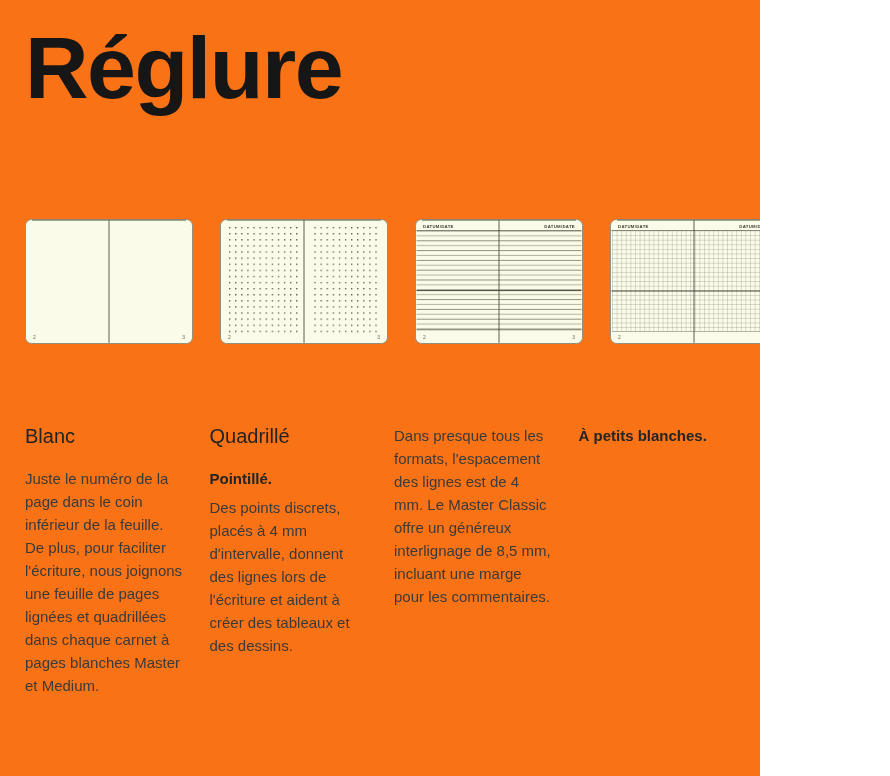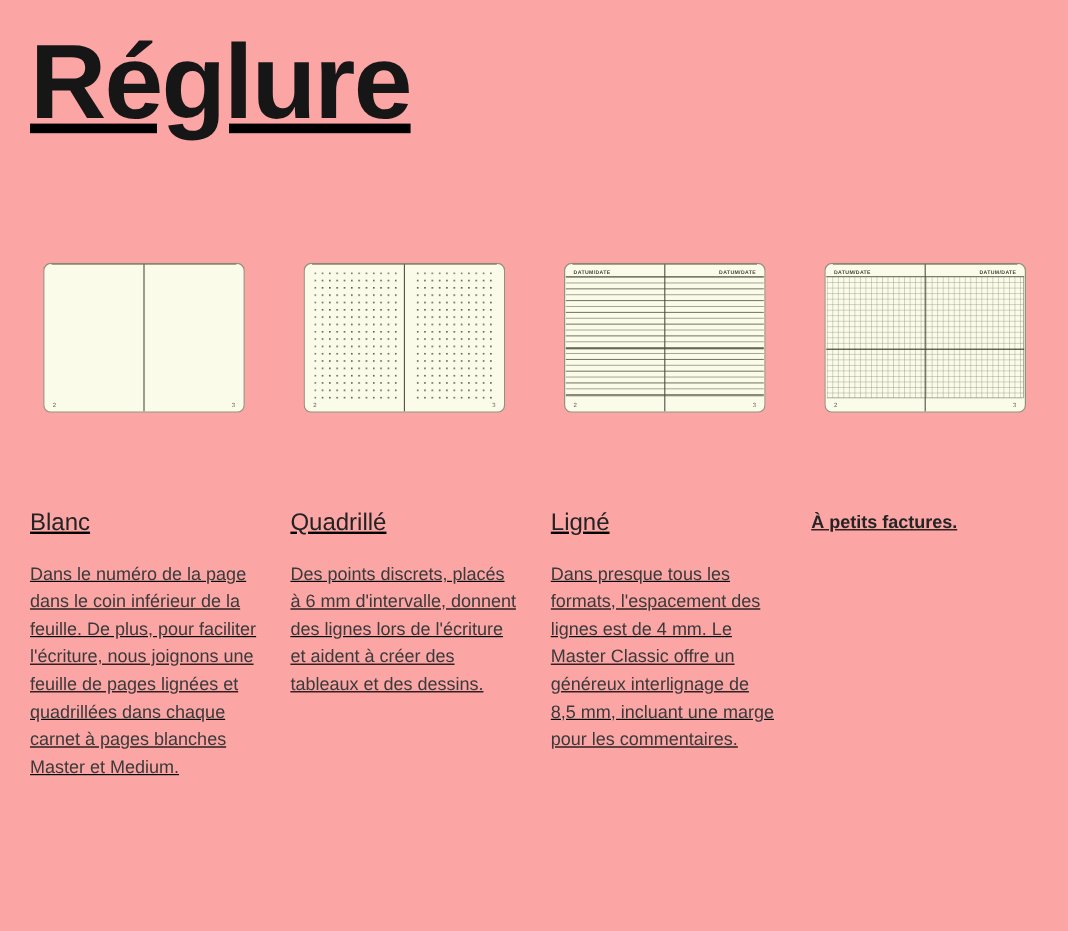"Réglure" .page { background: #fca5a5 -> #f97316; text-decoration: underline -> none; width: 890px -> 760px }
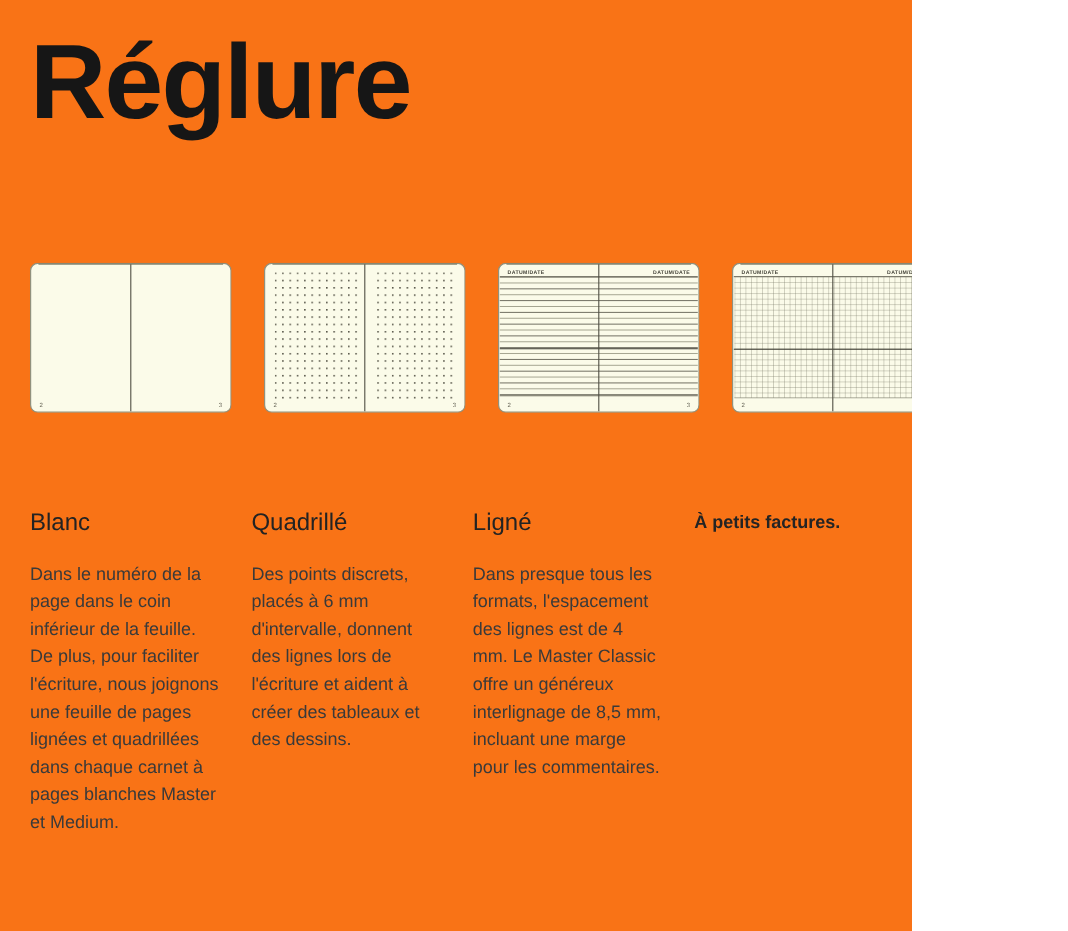"Ligné" h2.col-heading { html: <h2>Ligné</h2> -> none }
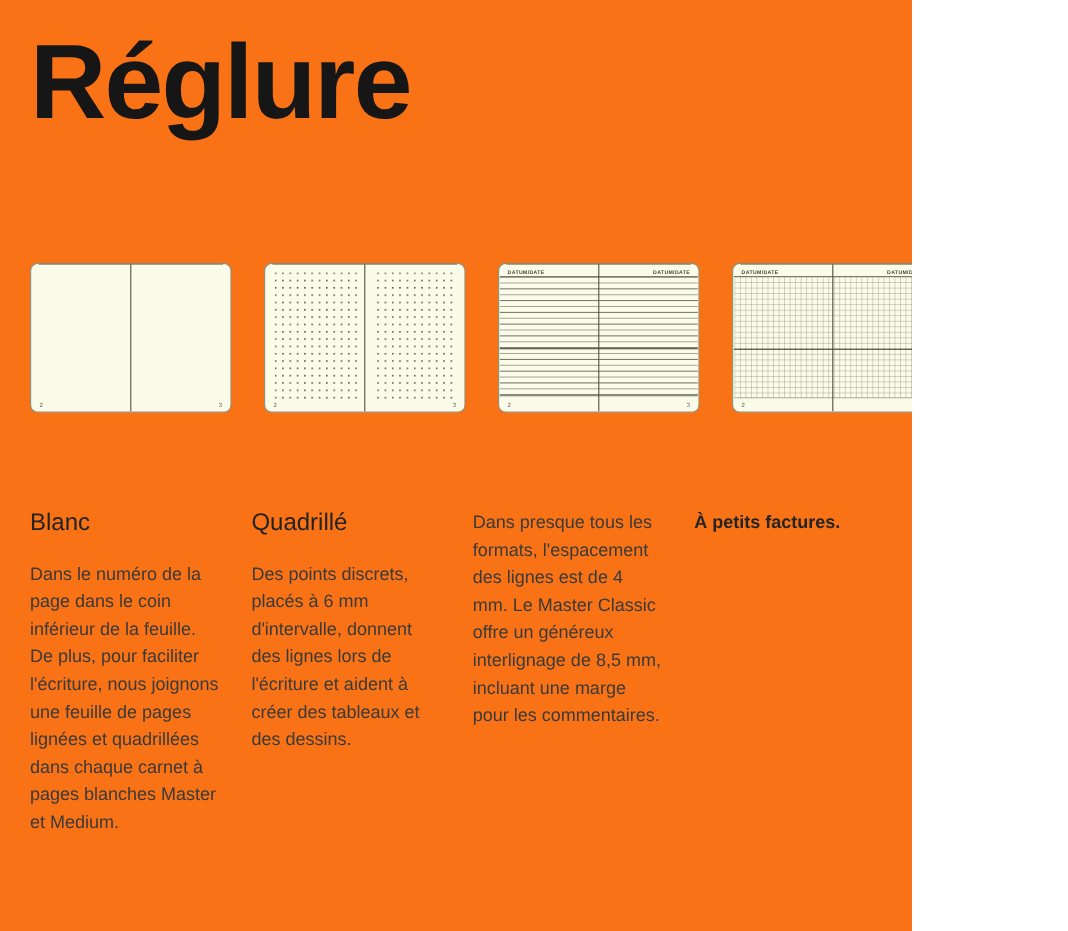"À petits factures." p.col-subtitle { text: factures -> blanches }
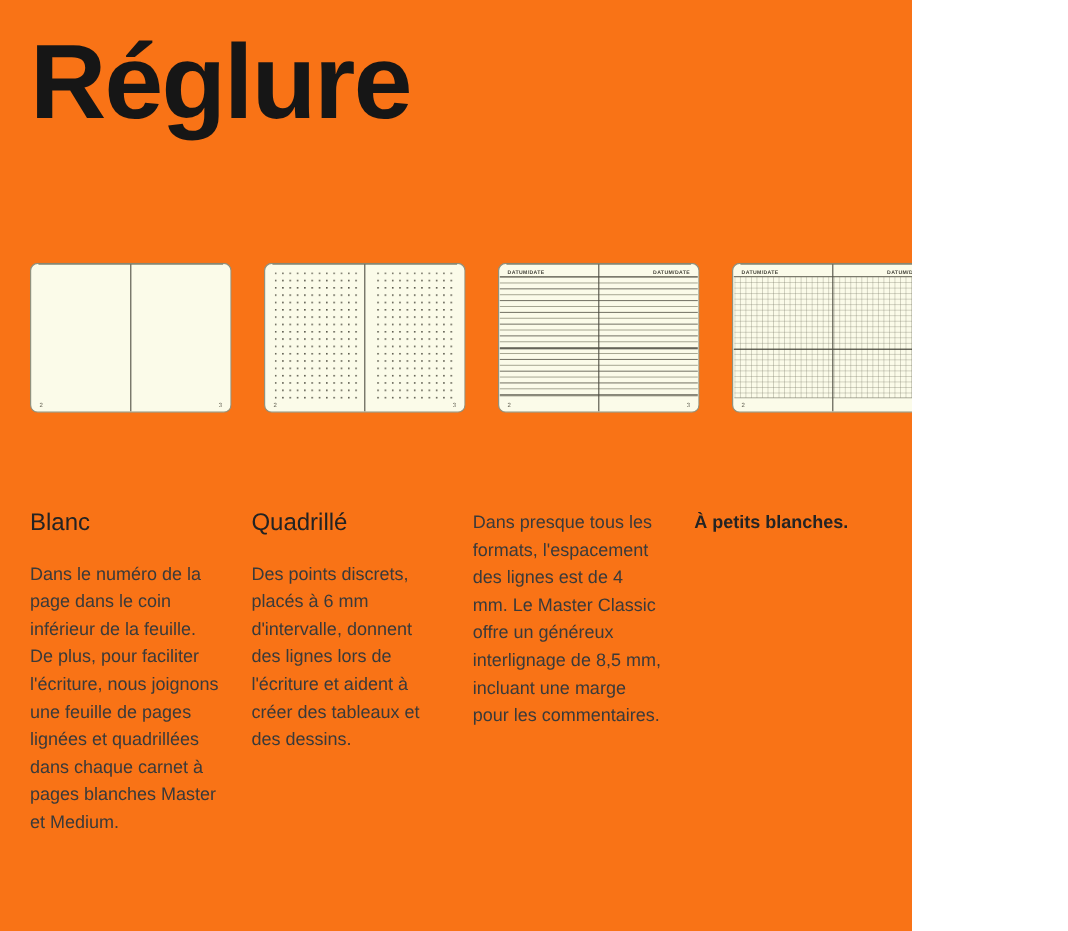"Dans le numéro de la" p.col-body { text: Dans -> Juste }
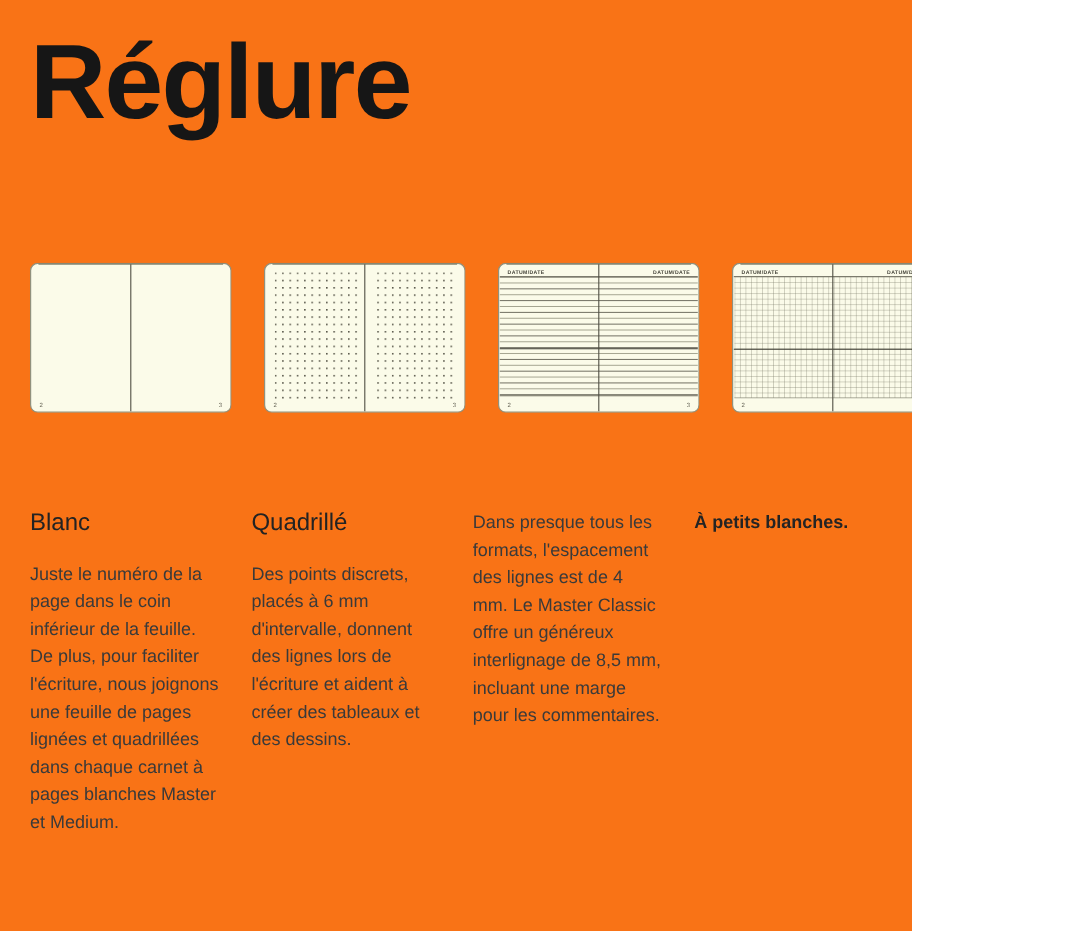"Pointillé." p.col-subtitle { html: none -> <p>Pointillé.</p> }
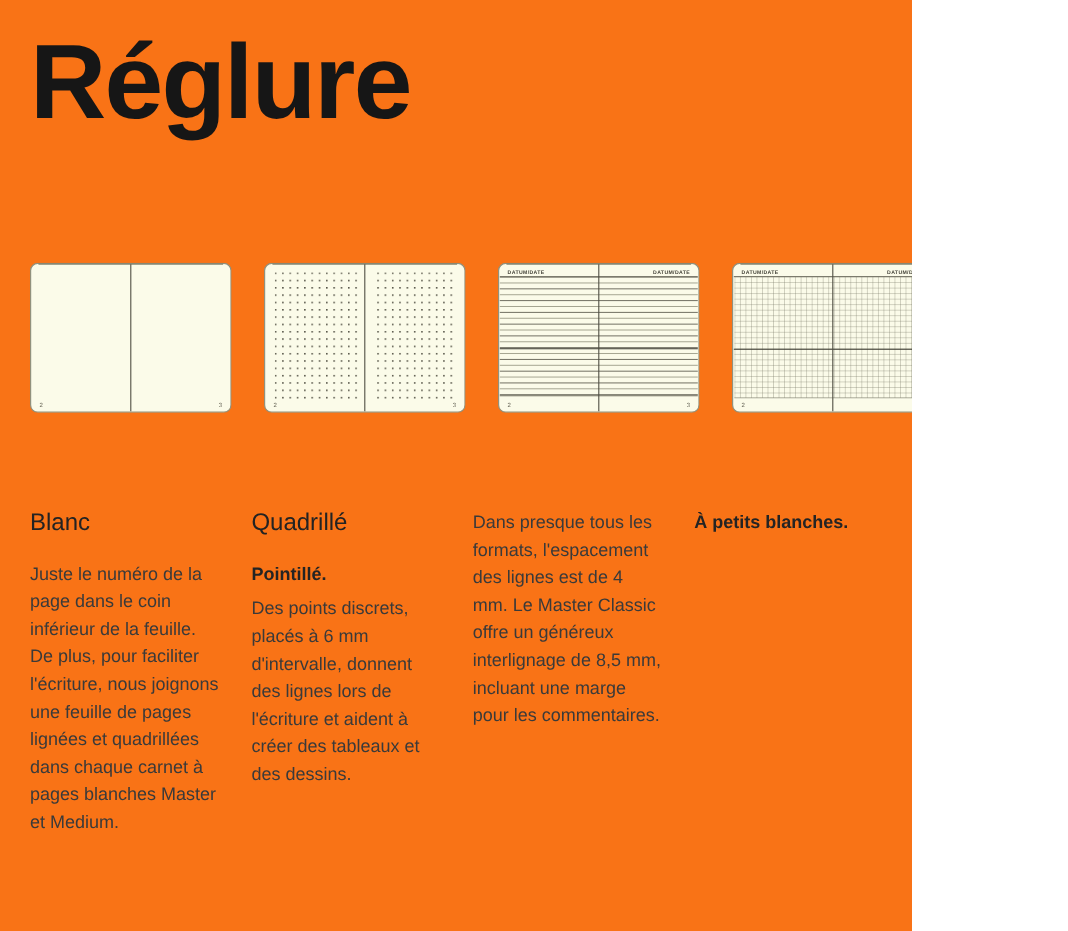"Des points discrets, placés à" p.col-body { text: 6 -> 4 }
